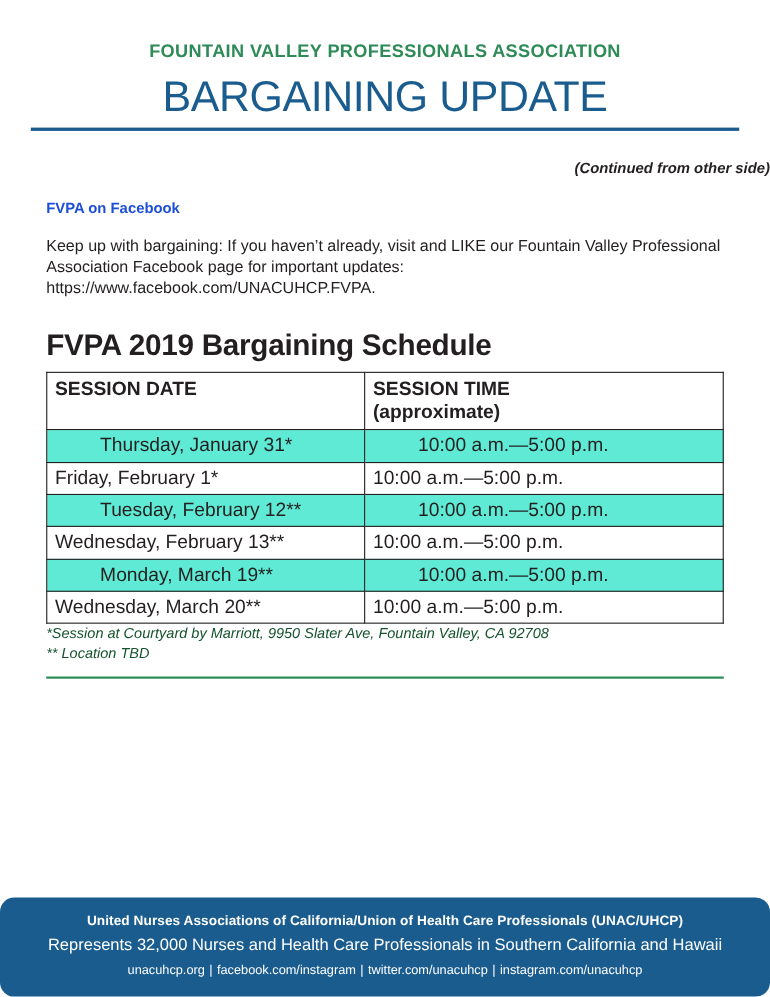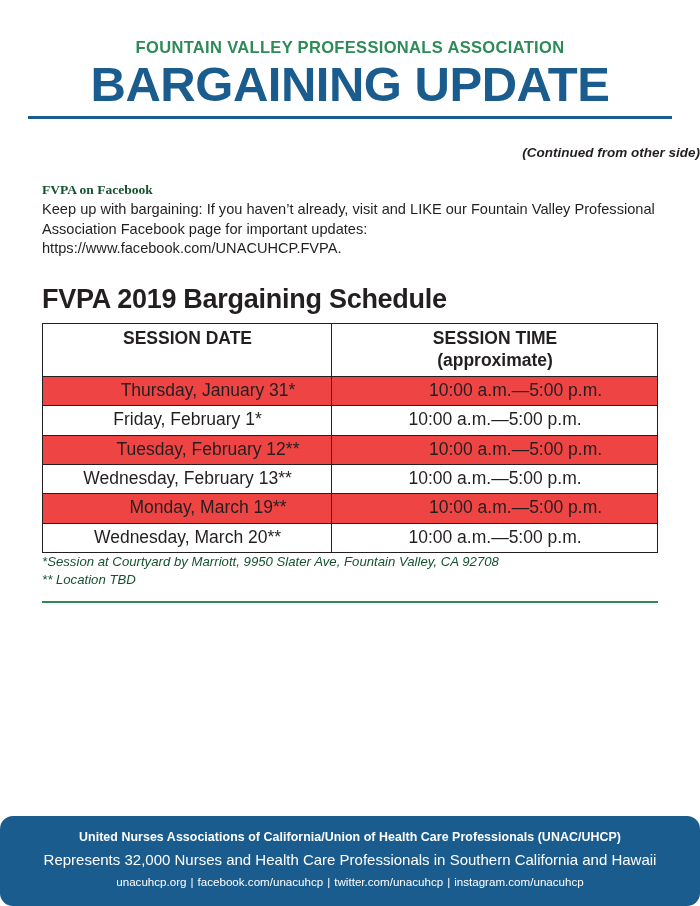"BARGAINING UPDATE" .header-title { font-size: 49px -> 39px; font-weight: bold -> normal; margin-top: 2px -> 12px }
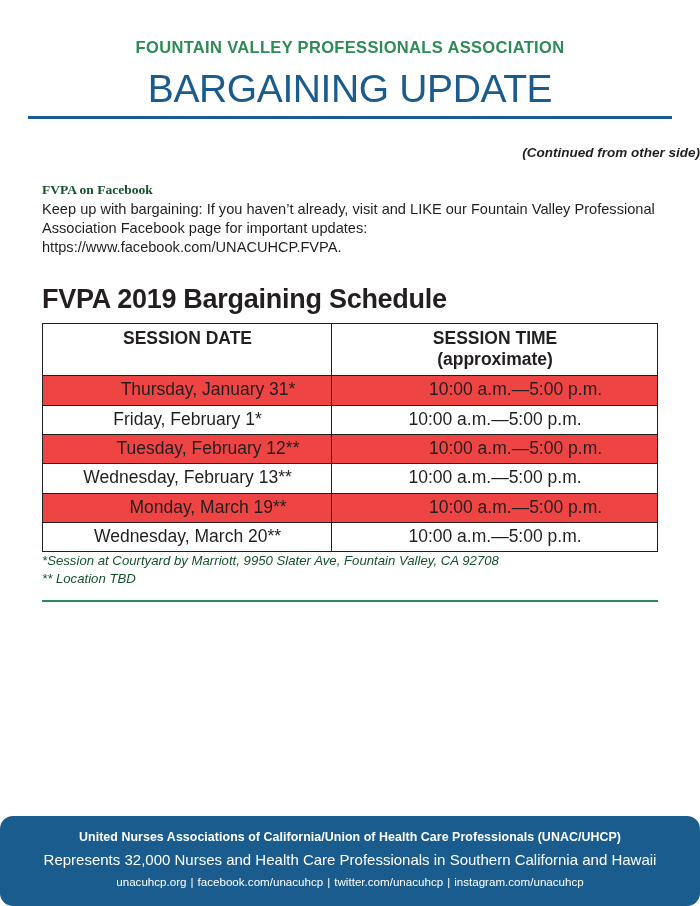"FVPA on Facebook" .block-title { color: #14532d -> #1d4ed8; font-family: Liberation Serif, serif -> none; margin-bottom: 2px -> 18px }
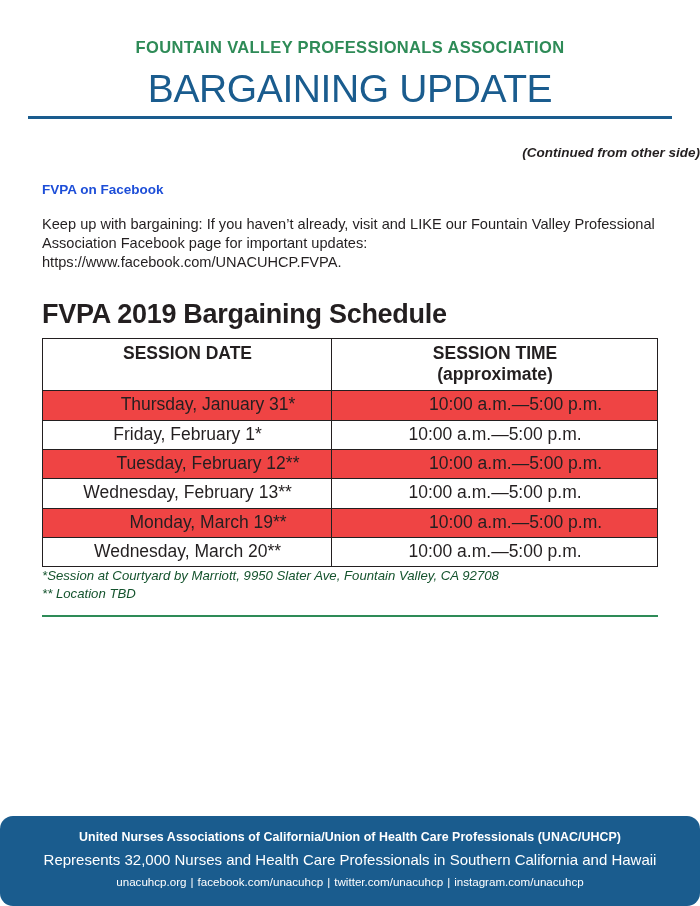"SESSION DATE" table.schedule th, table.schedule td { text-align: center -> left }
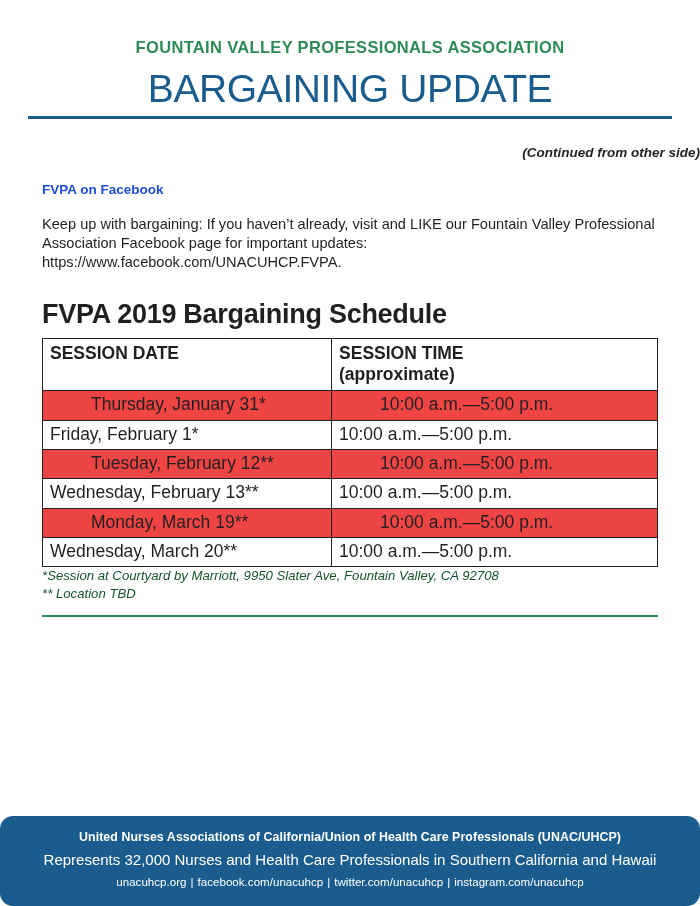"Thursday, January 31*" table.schedule tr.shaded td { background: #ef4444 -> #5eead4 }
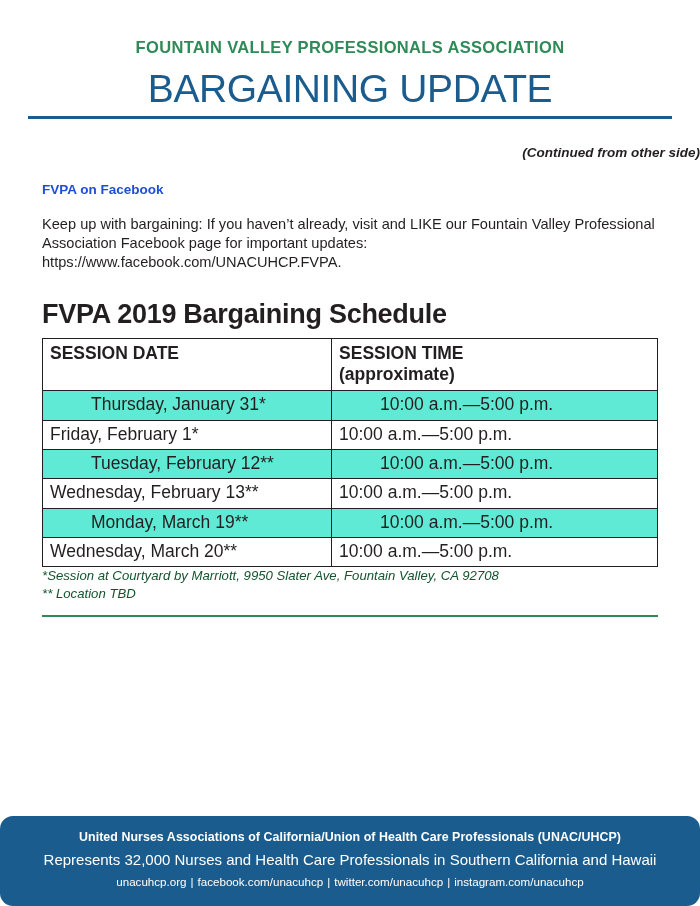"facebook.com/unacuhcp" span { text: facebook.com/unacuhcp -> facebook.com/instagram }
